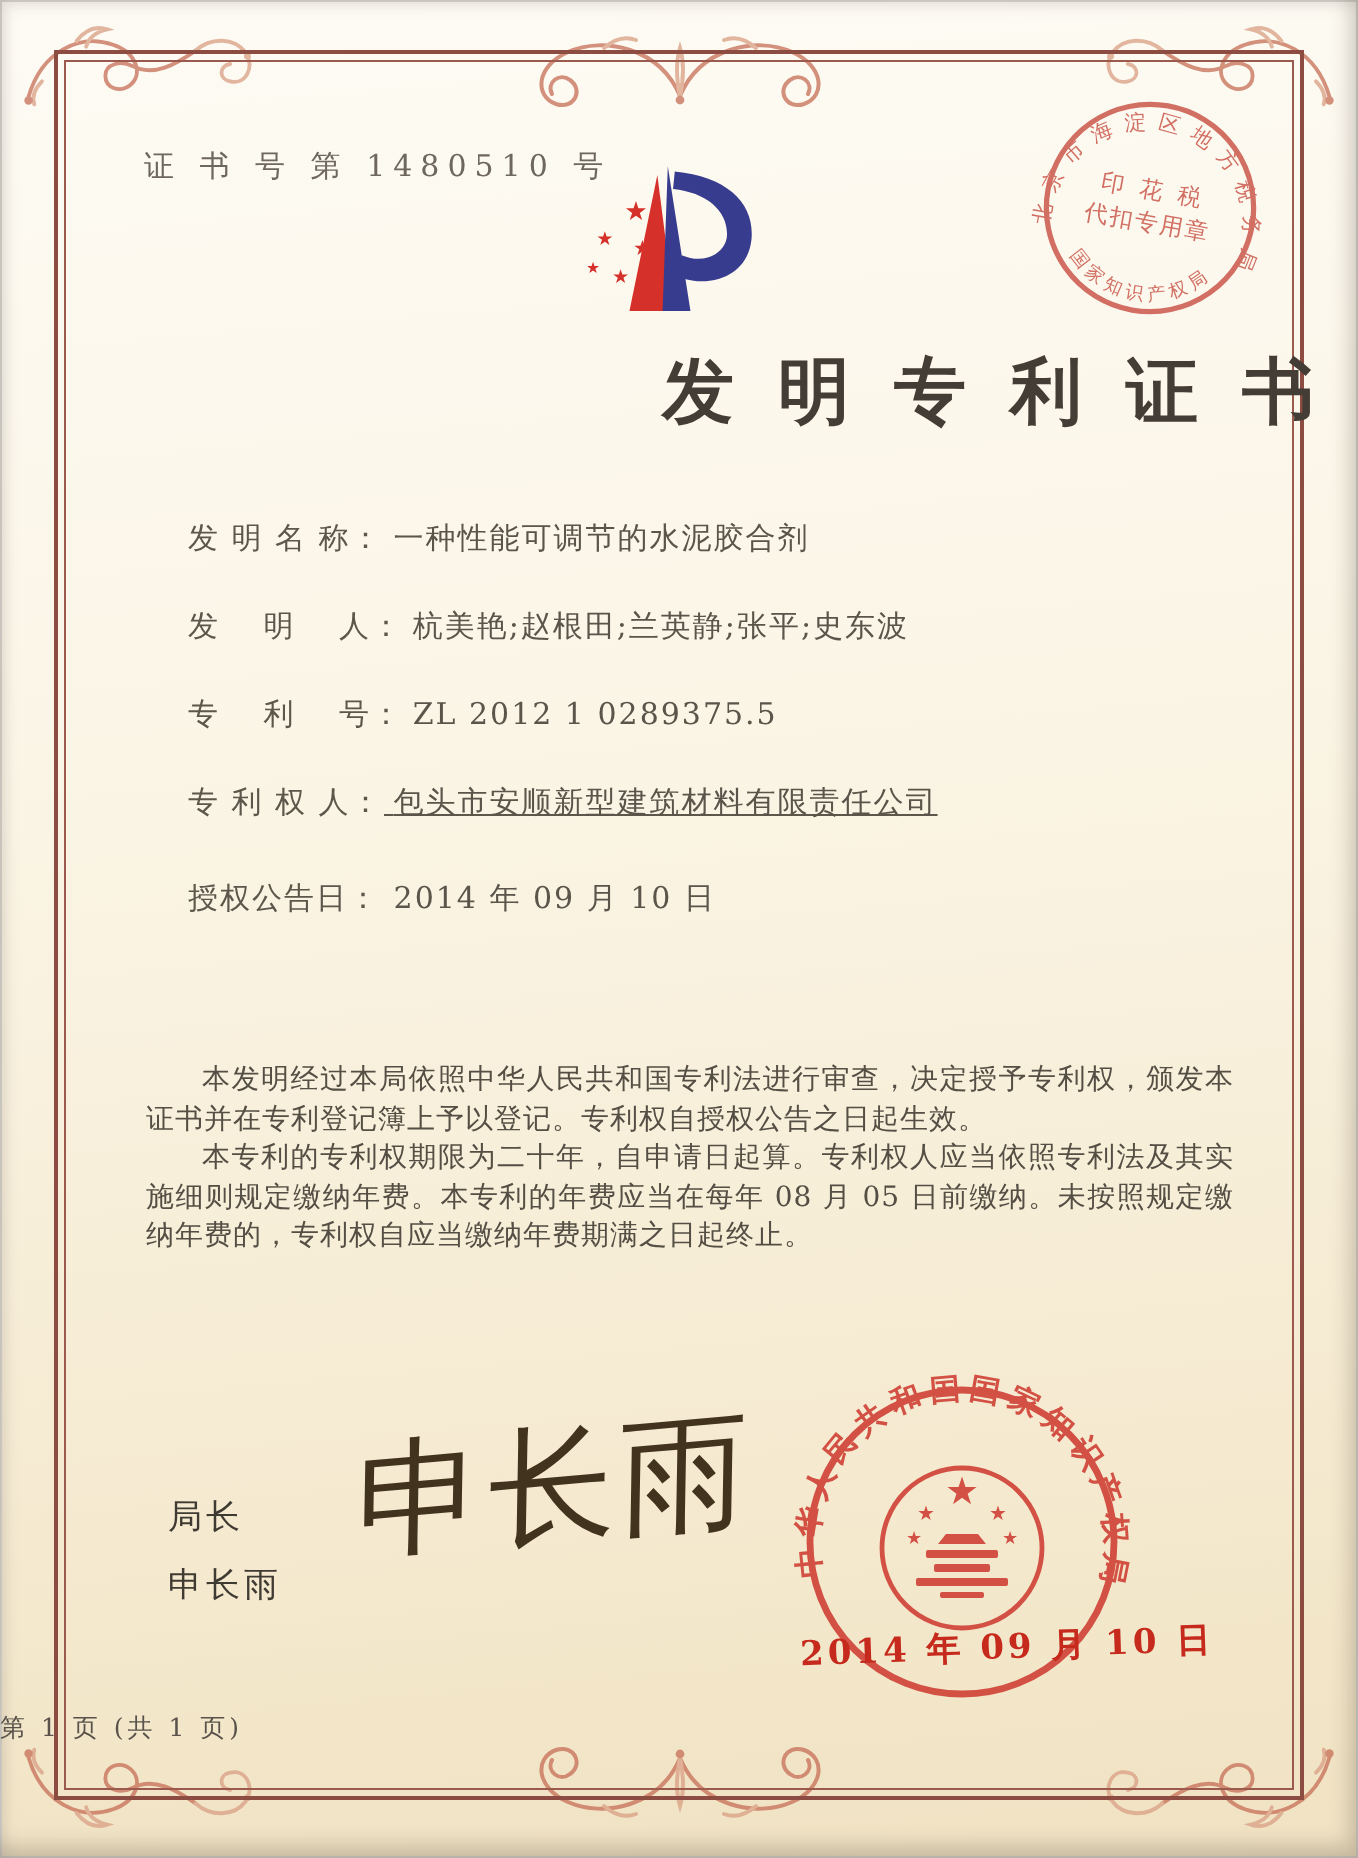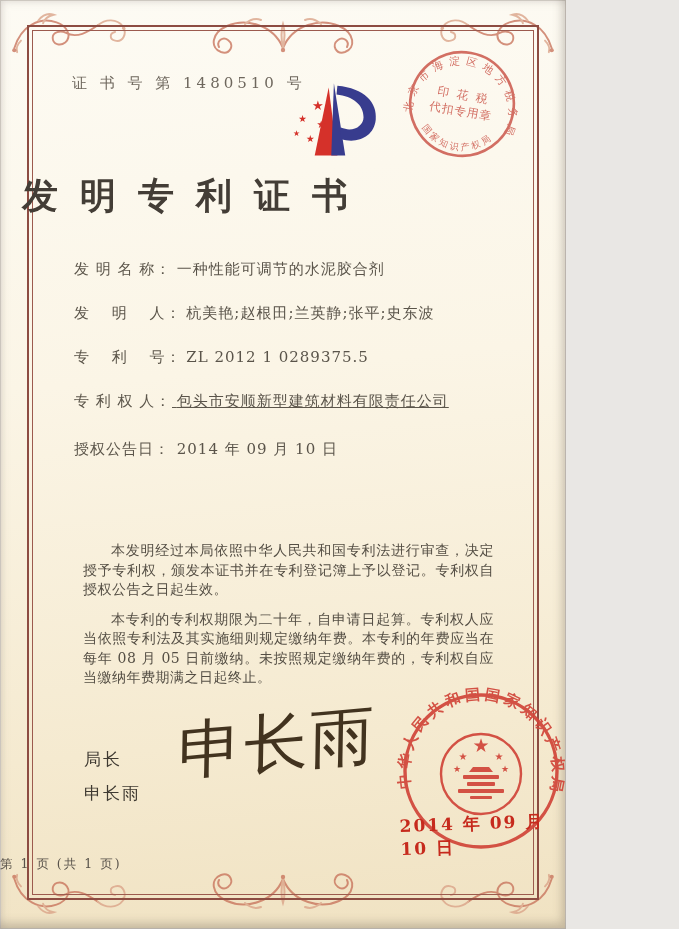"证 书 号 第 1480510" .page { width: 566px -> 679px }
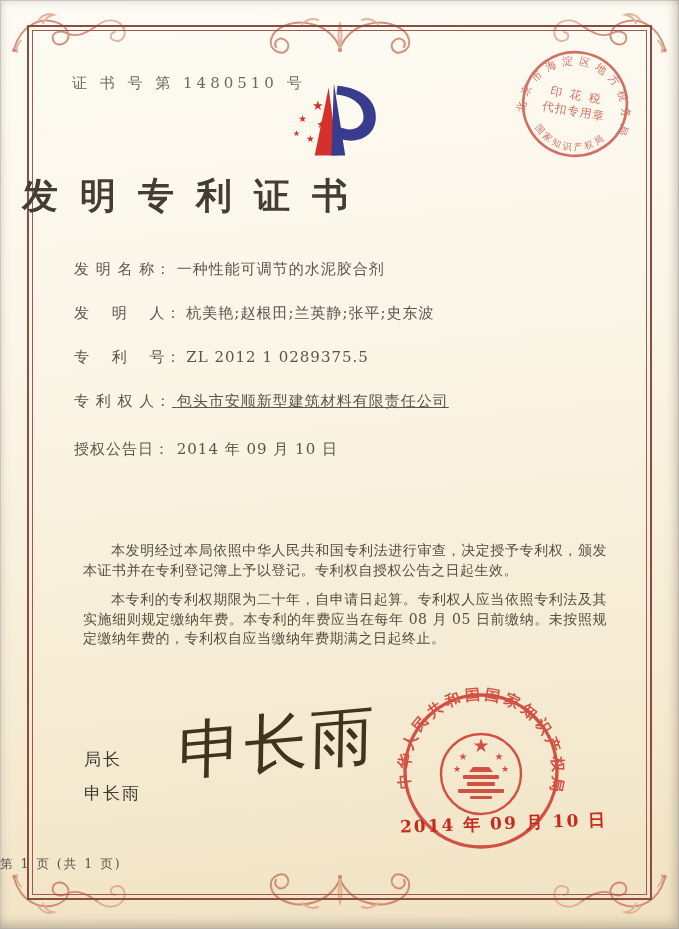"发明专利证书" .title { text-align: left -> right }
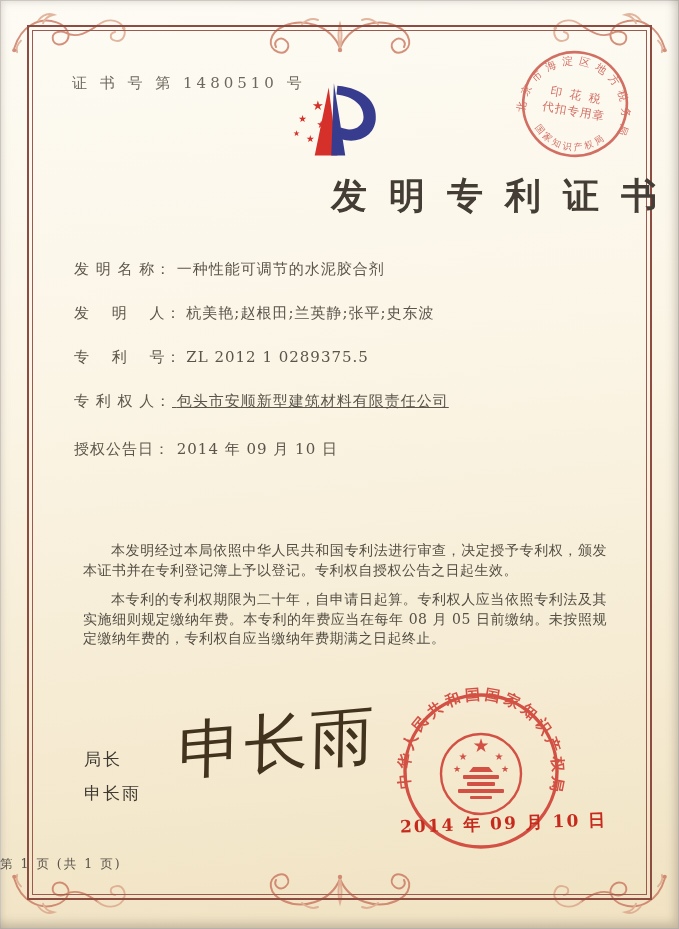"发 明 名 称：" .field-label { margin-left: none -> 20px }
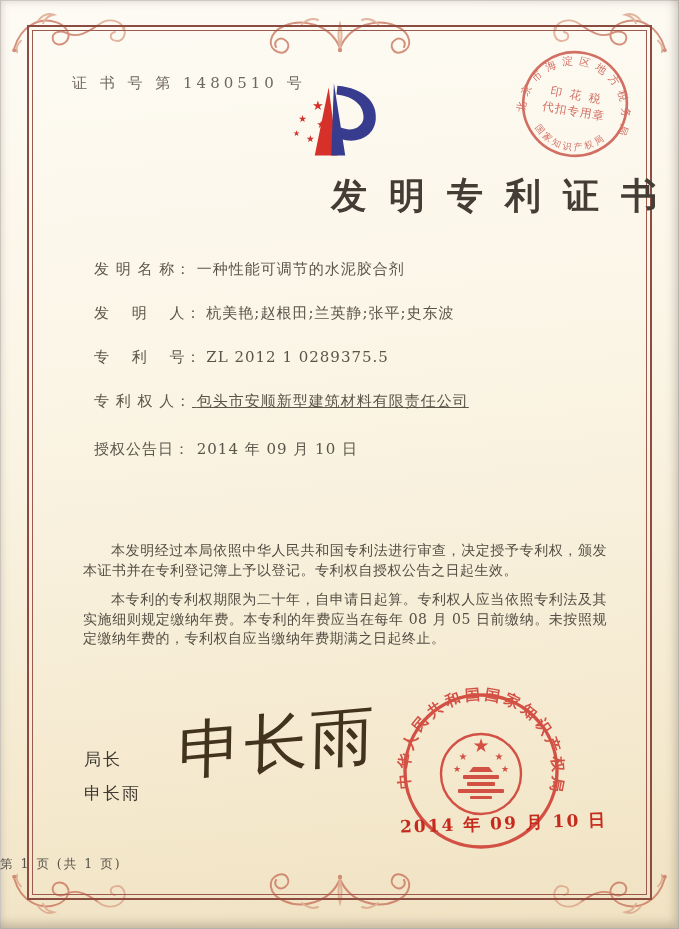"本发明经过本局依照中华人民共和国专利法进行审查，决定授予专利权，颁发本证书并在专" .body-text p { margin: 10px -> 0 }
